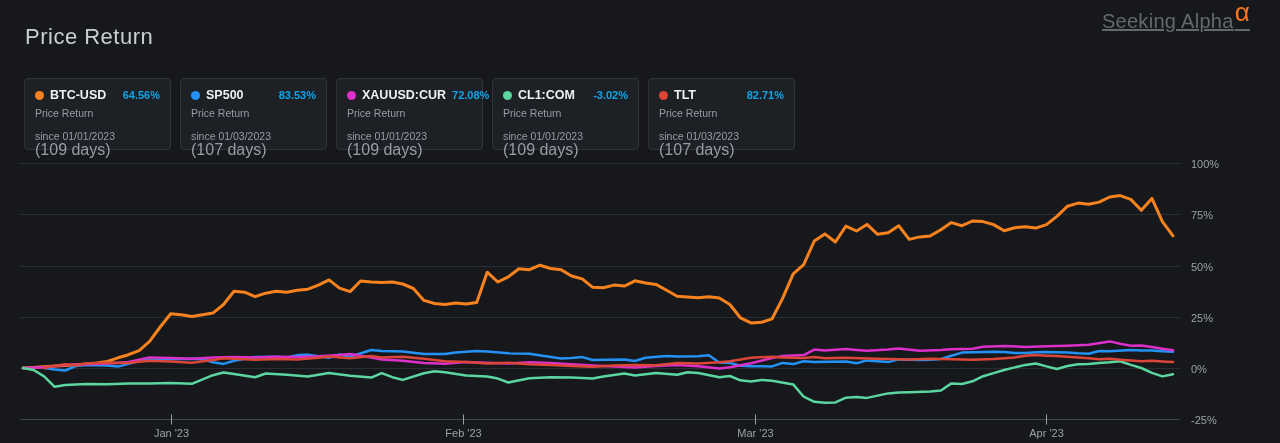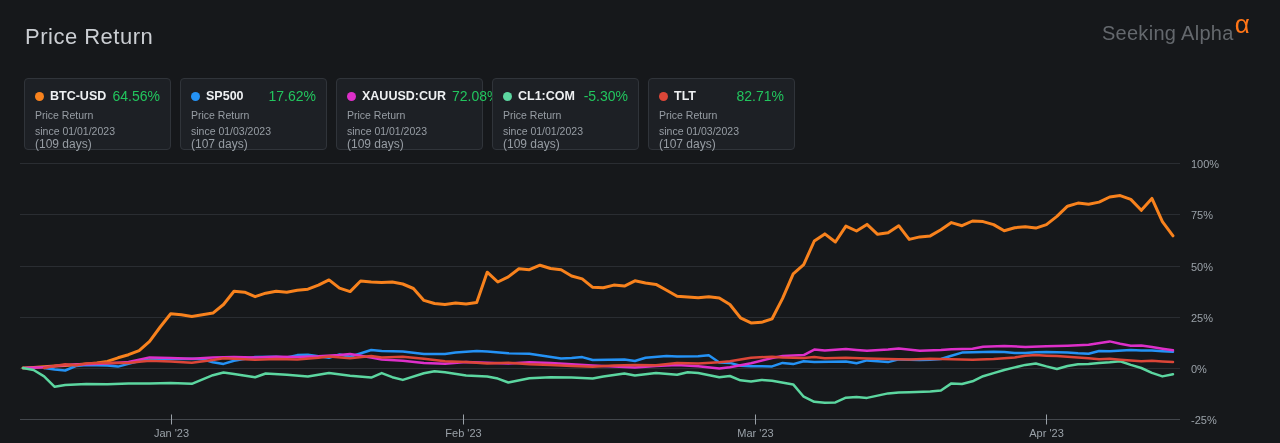"Seeking Alphaα" .logo { text-decoration: none -> underline; top: 16px -> 4px }
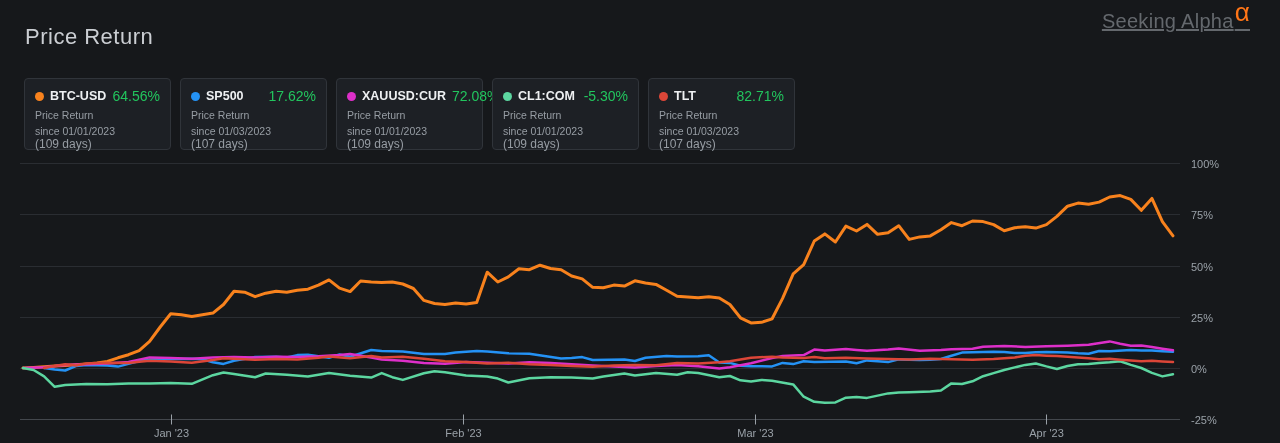"64.56%" .value { color: #22c55e -> #0ea5e9; font-size: 14px -> 11px; font-weight: normal -> bold }
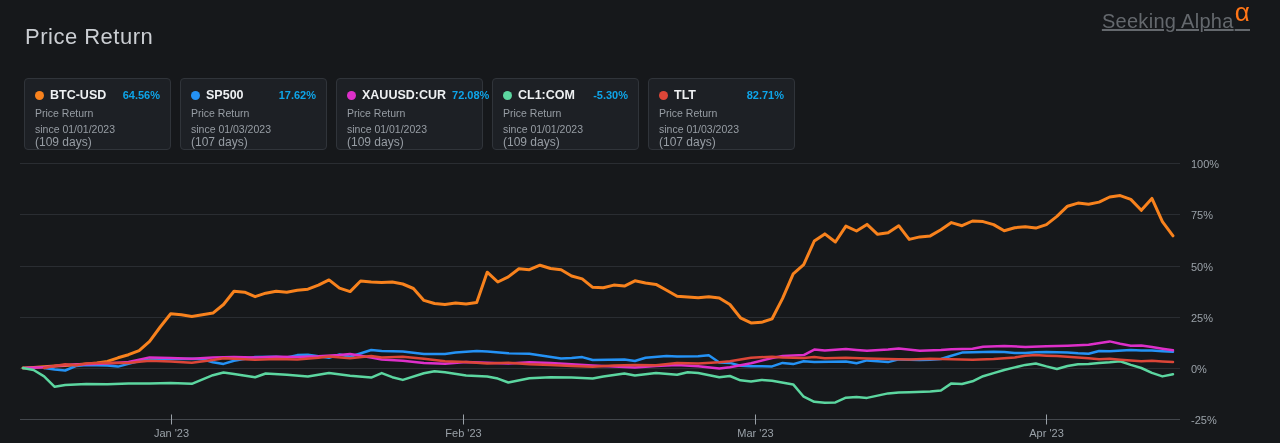"17.62%" span.value { text: 17.62% -> 83.53% }
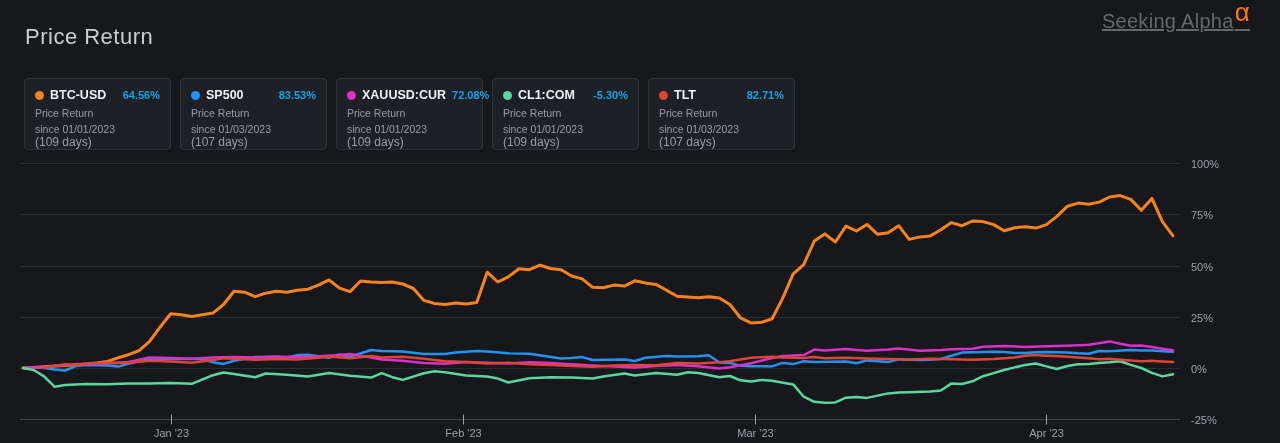"-5.30%" span.value { text: -5.30% -> -3.02% }
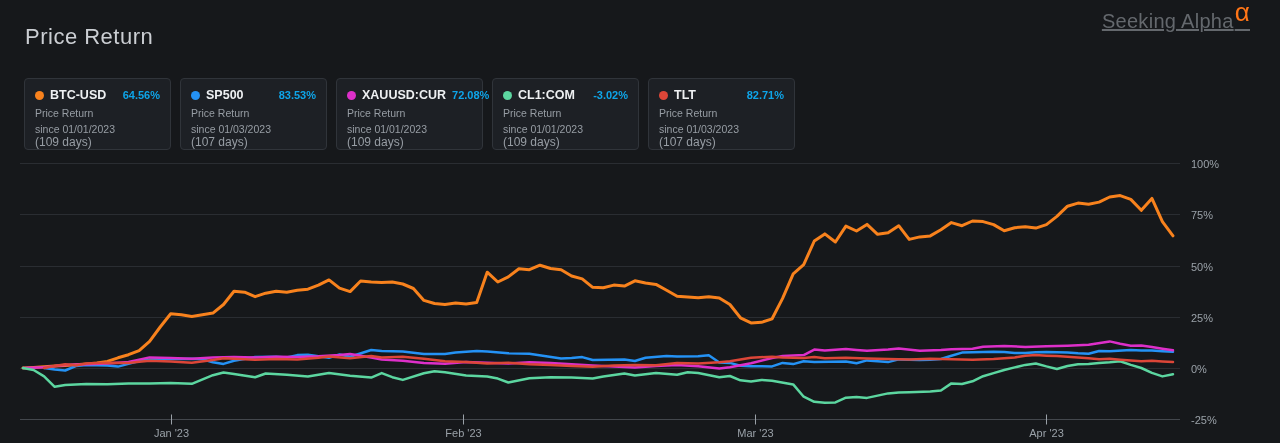"since 01/01/2023" .sub-since { margin-top: 4px -> 11px }
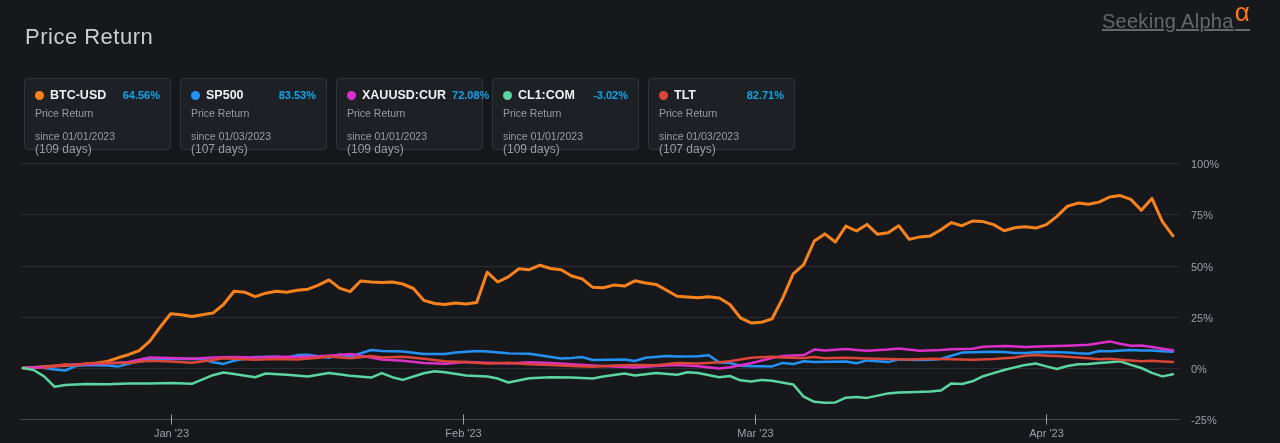"(109 days)" .sub-days { font-size: 12px -> 16px }
